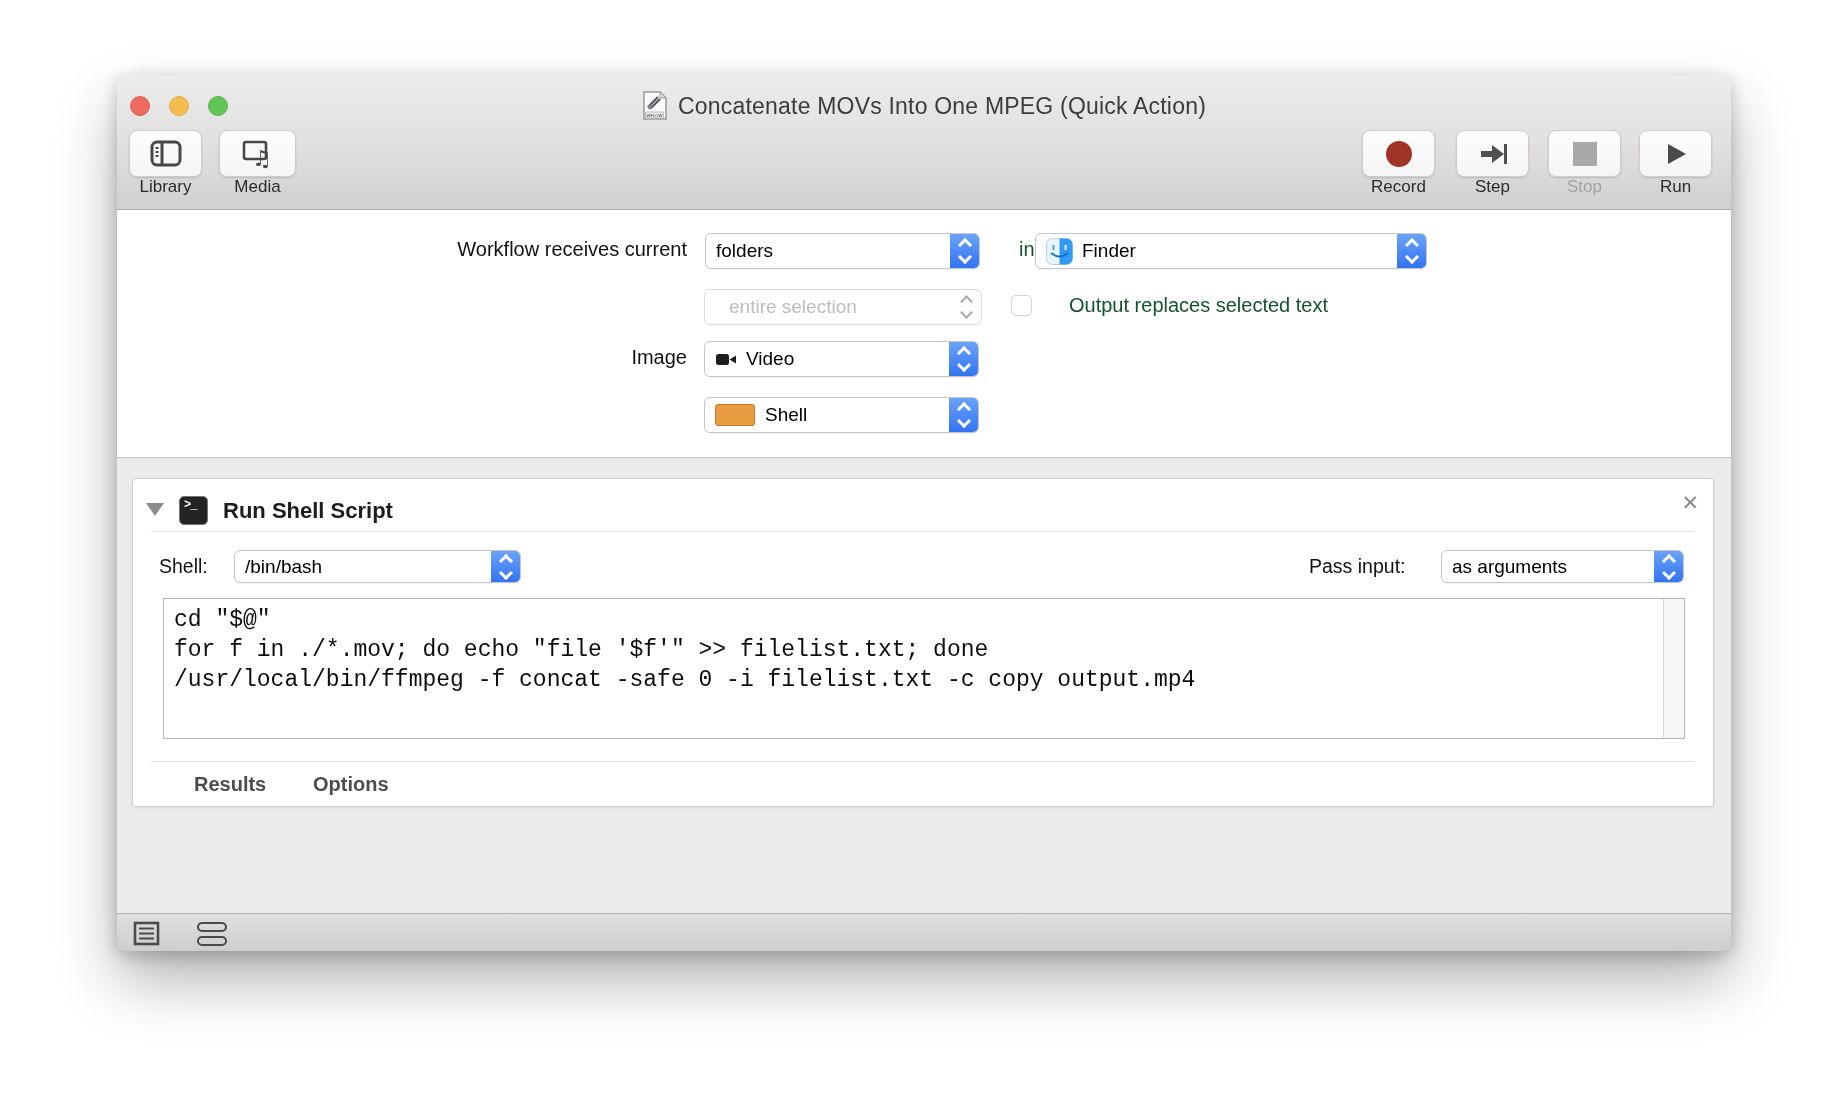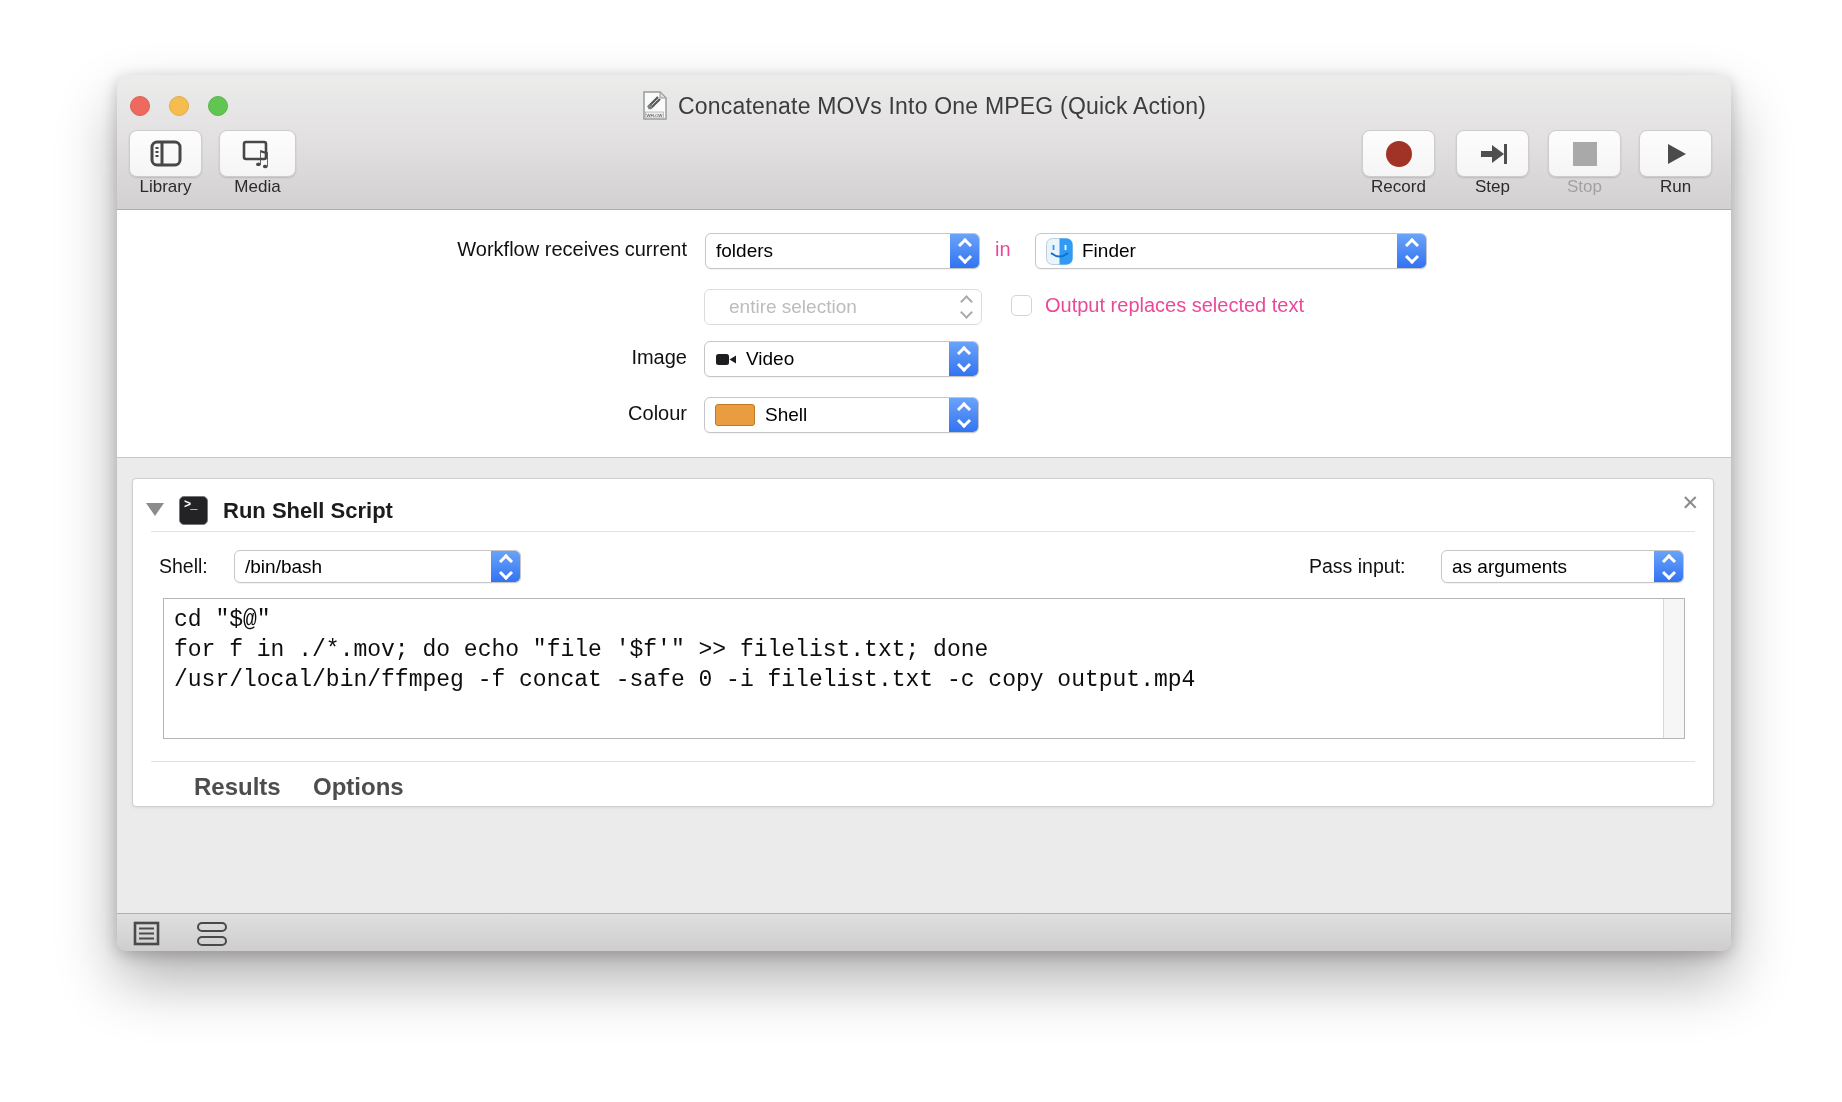"in" .inword { color: #ec4899 -> #14532d; margin-left: none -> 24px }
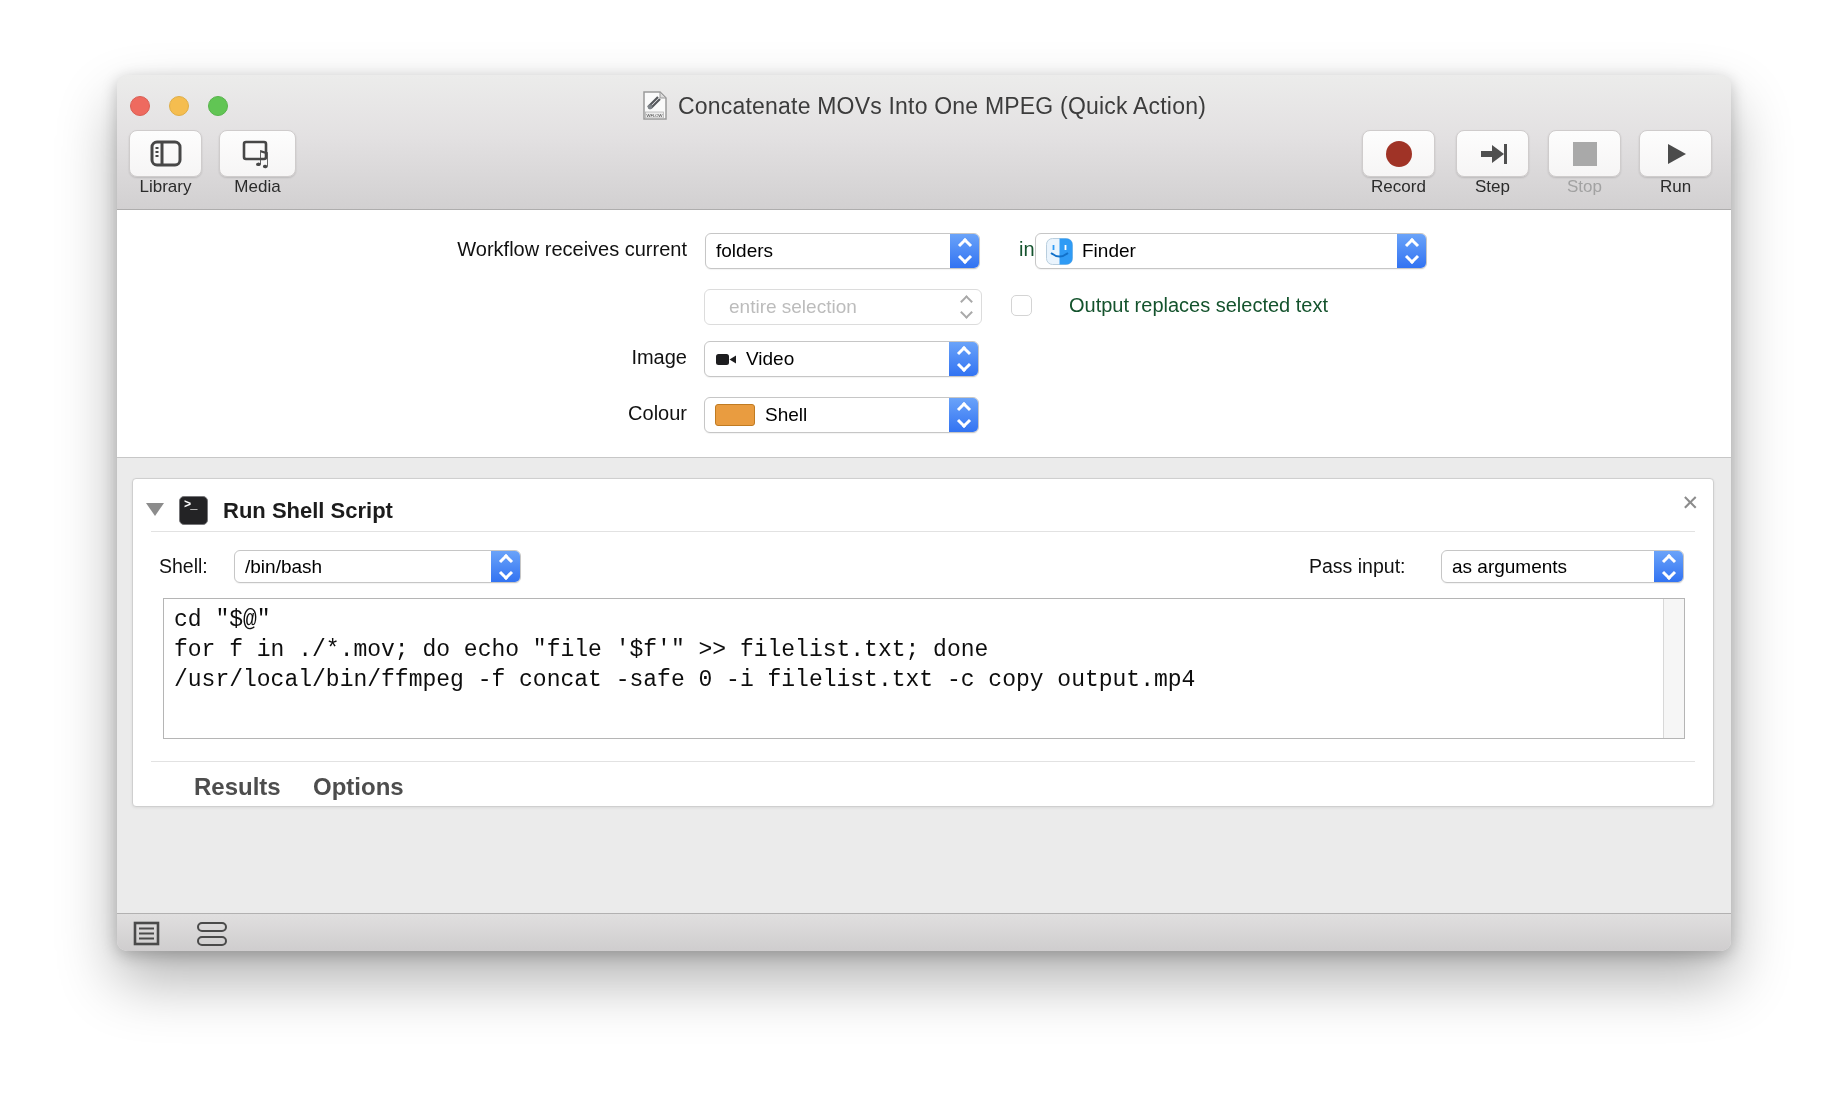"Colour" div.slabel { html: <div>Colour</div> -> none }
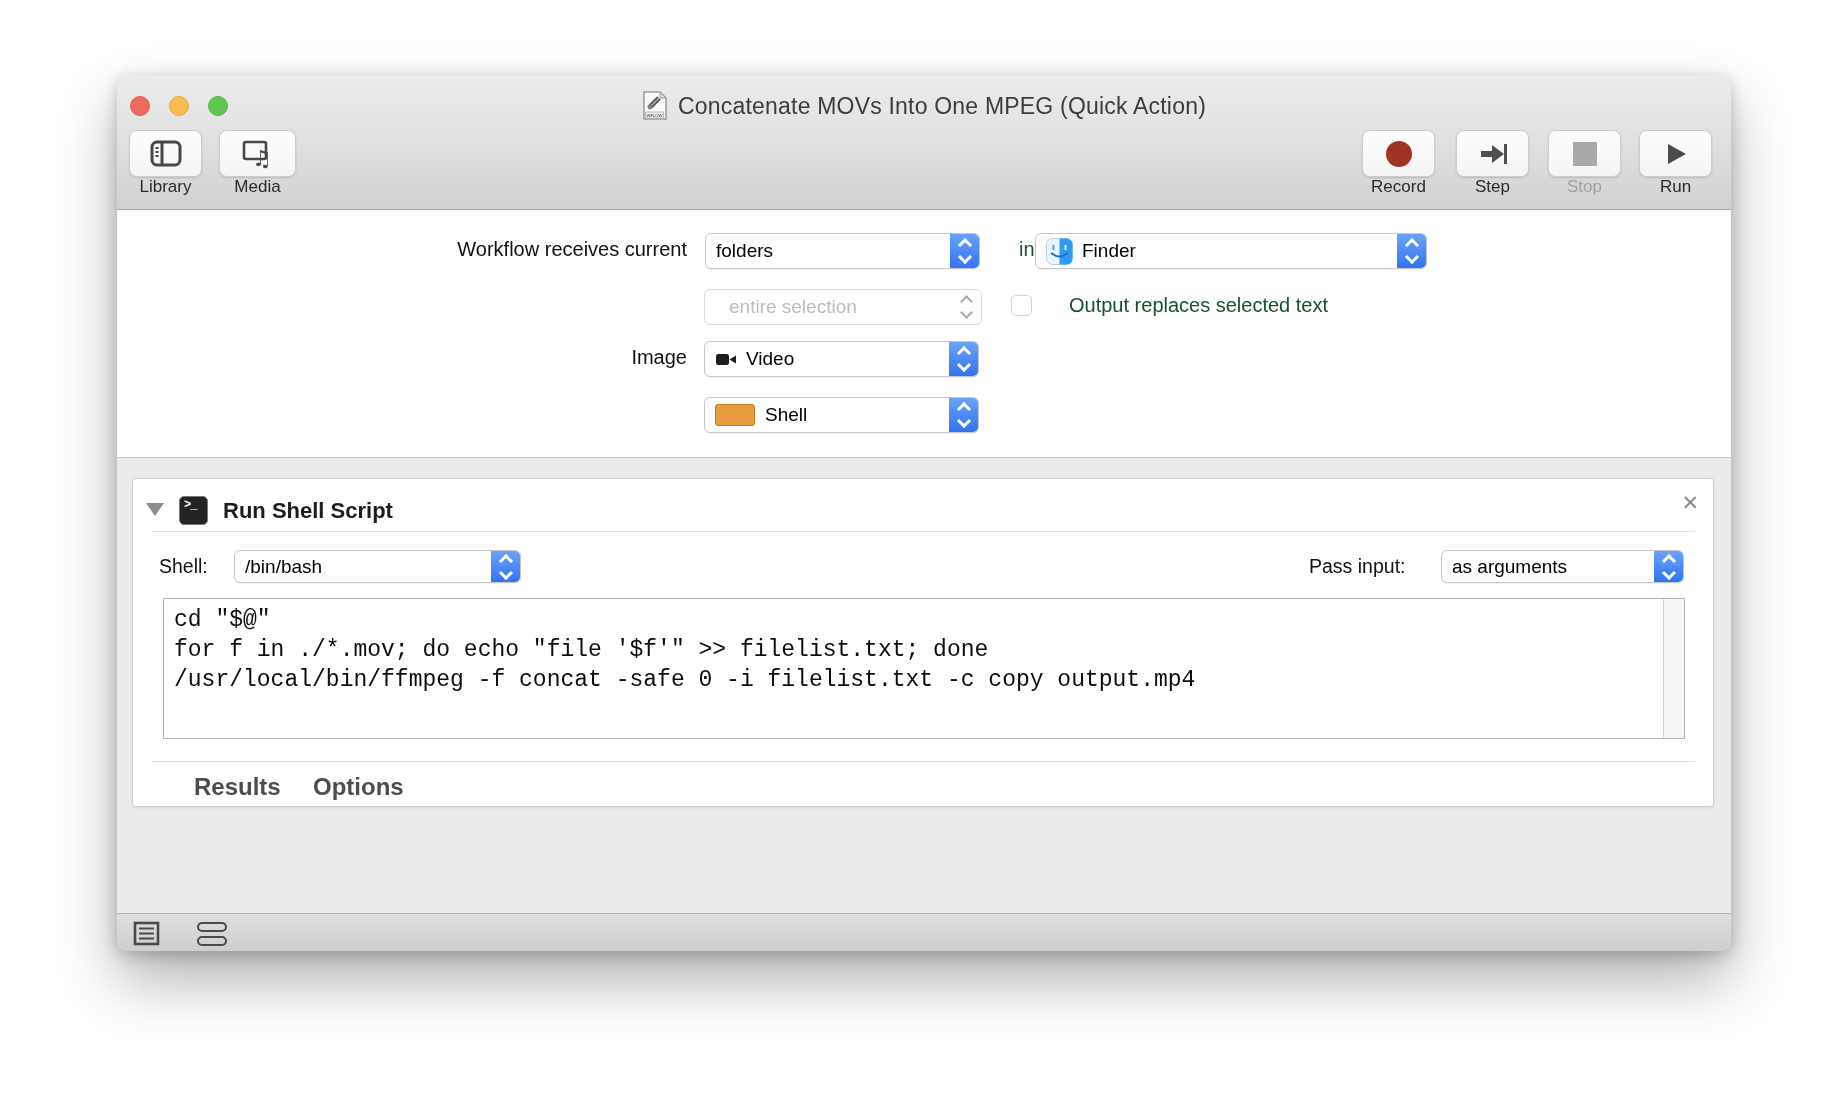"Results" .tab { font-size: 24px -> 20px }
